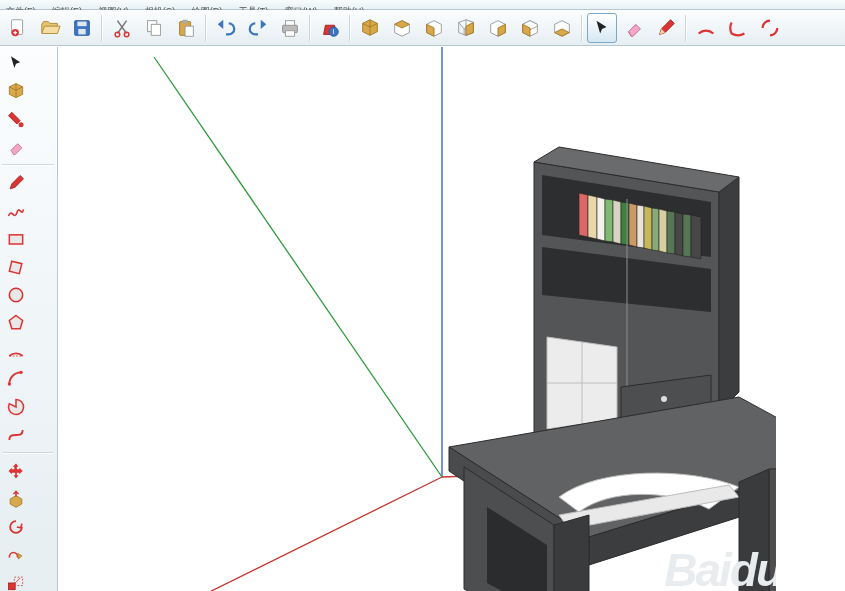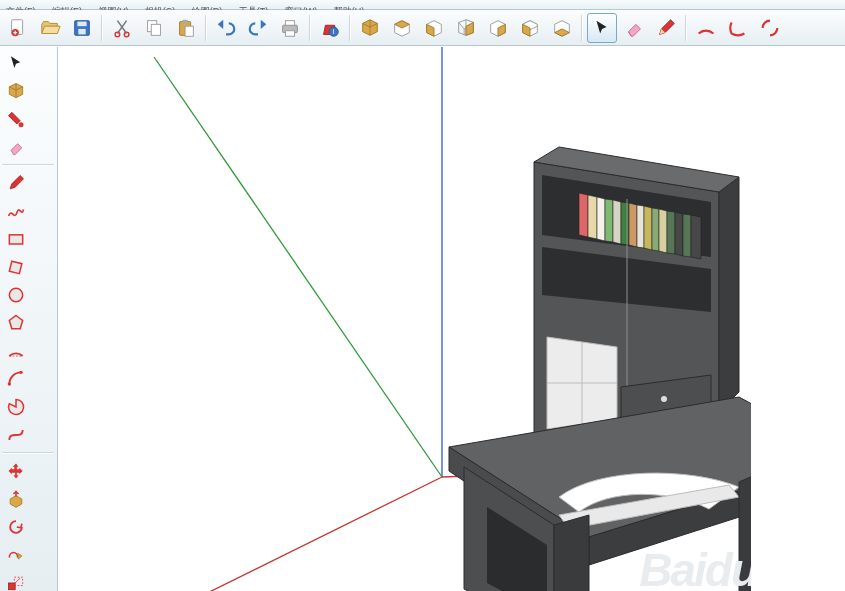"Baidu" .viewport { padding-left: none -> 25px }
